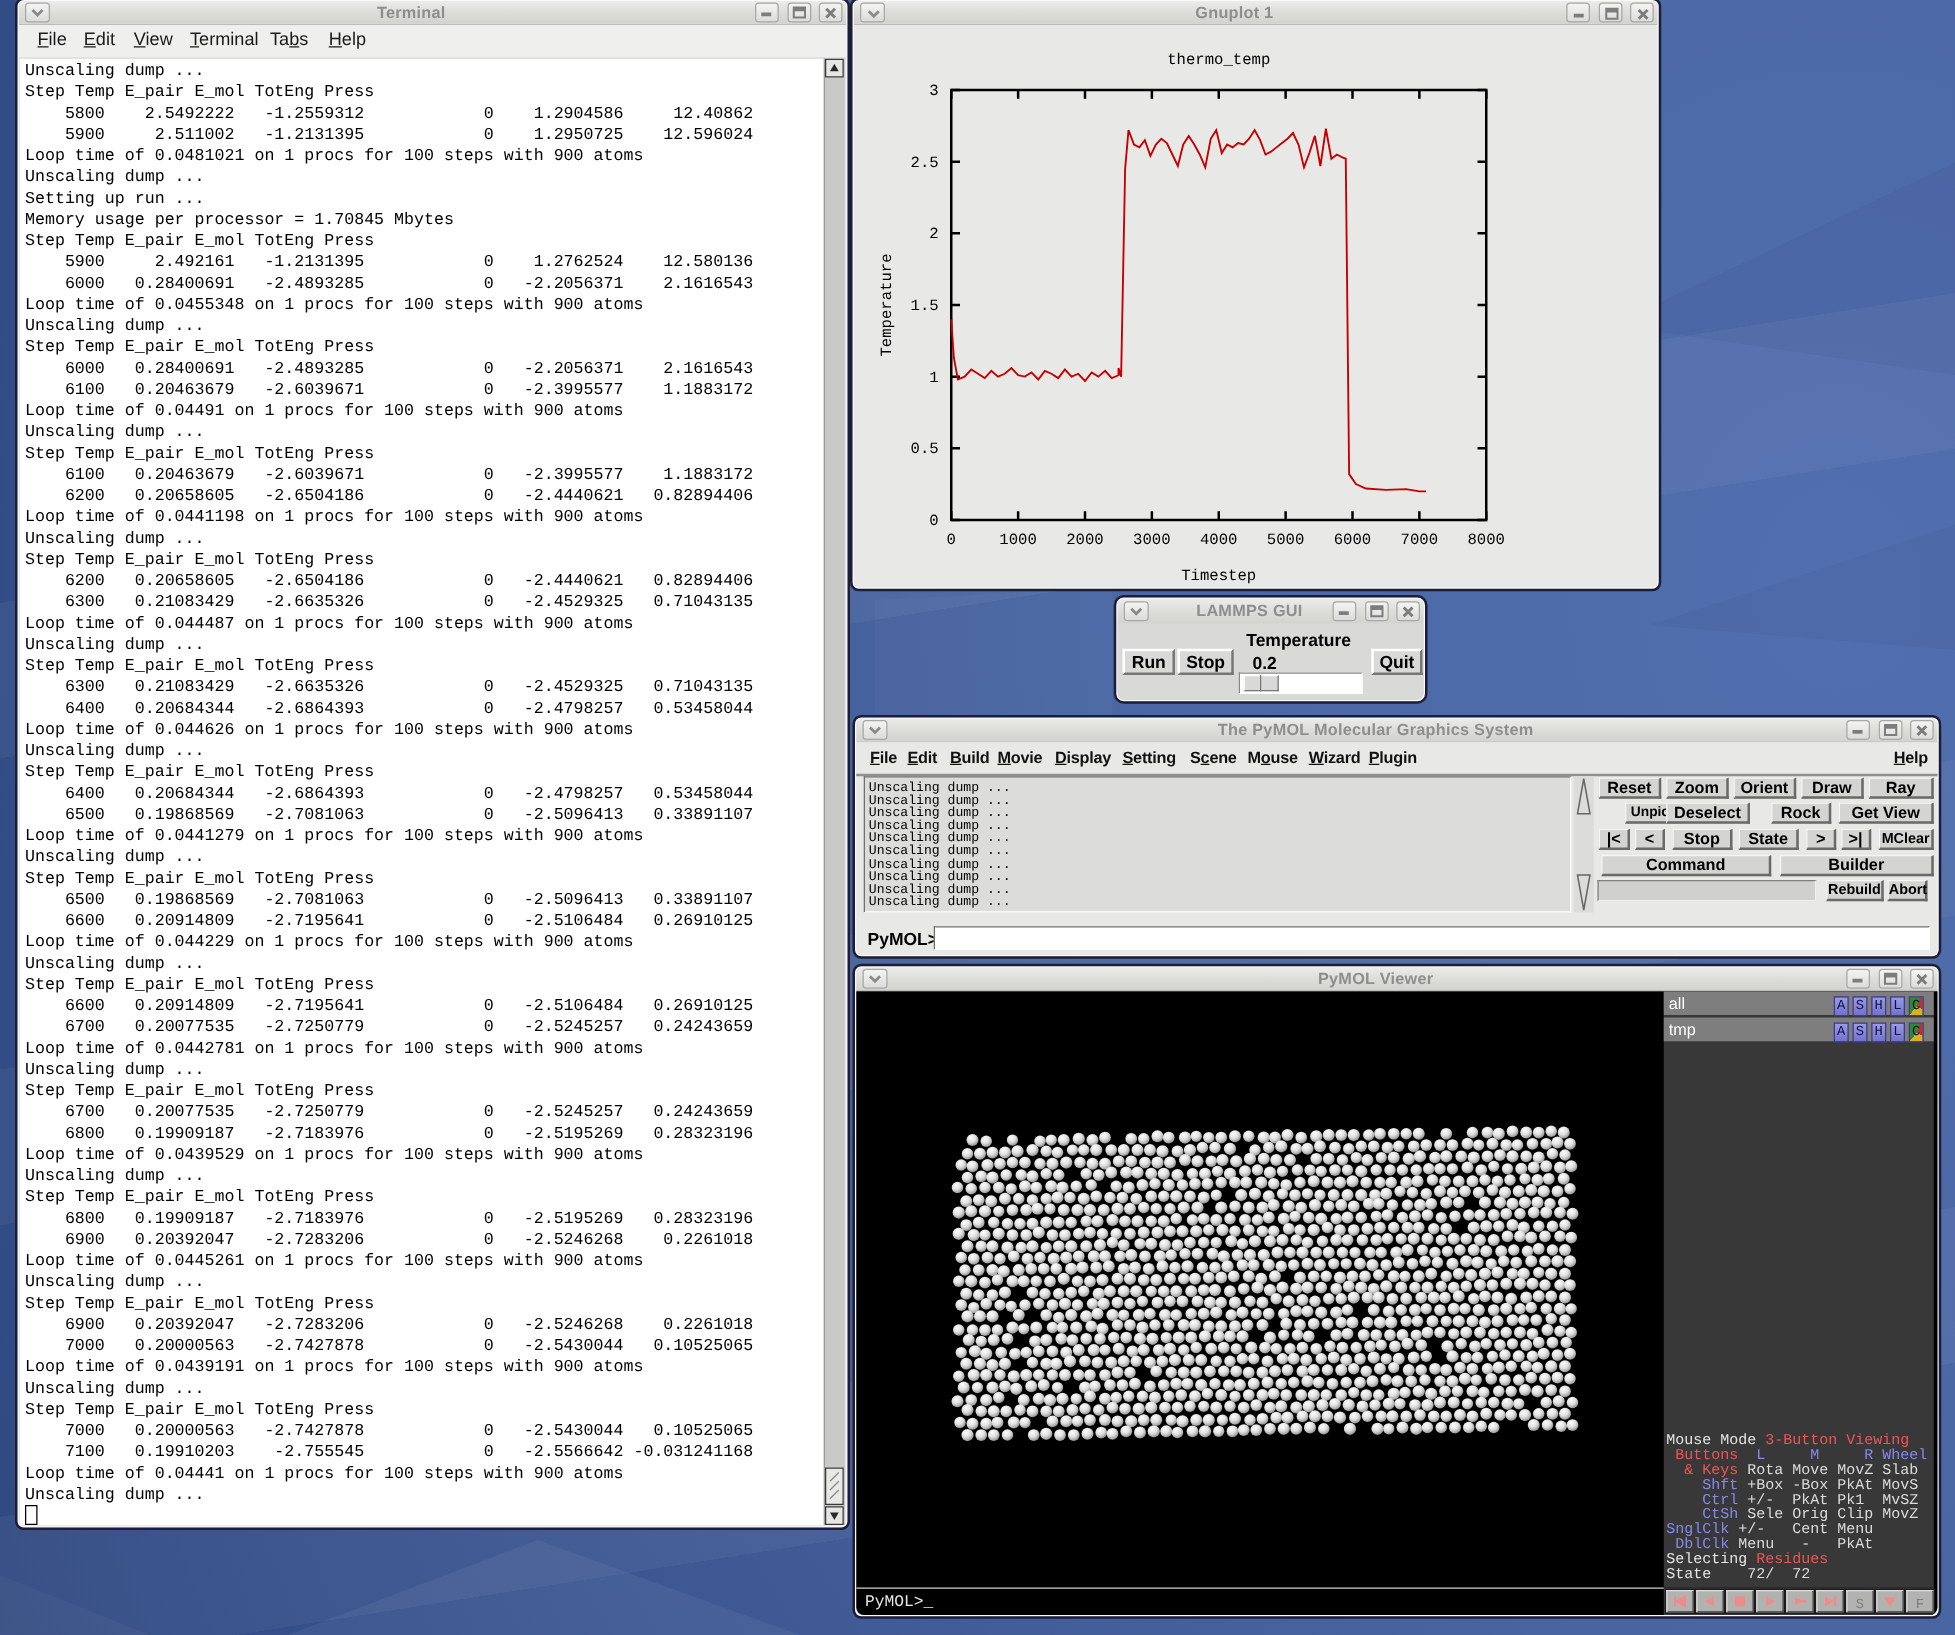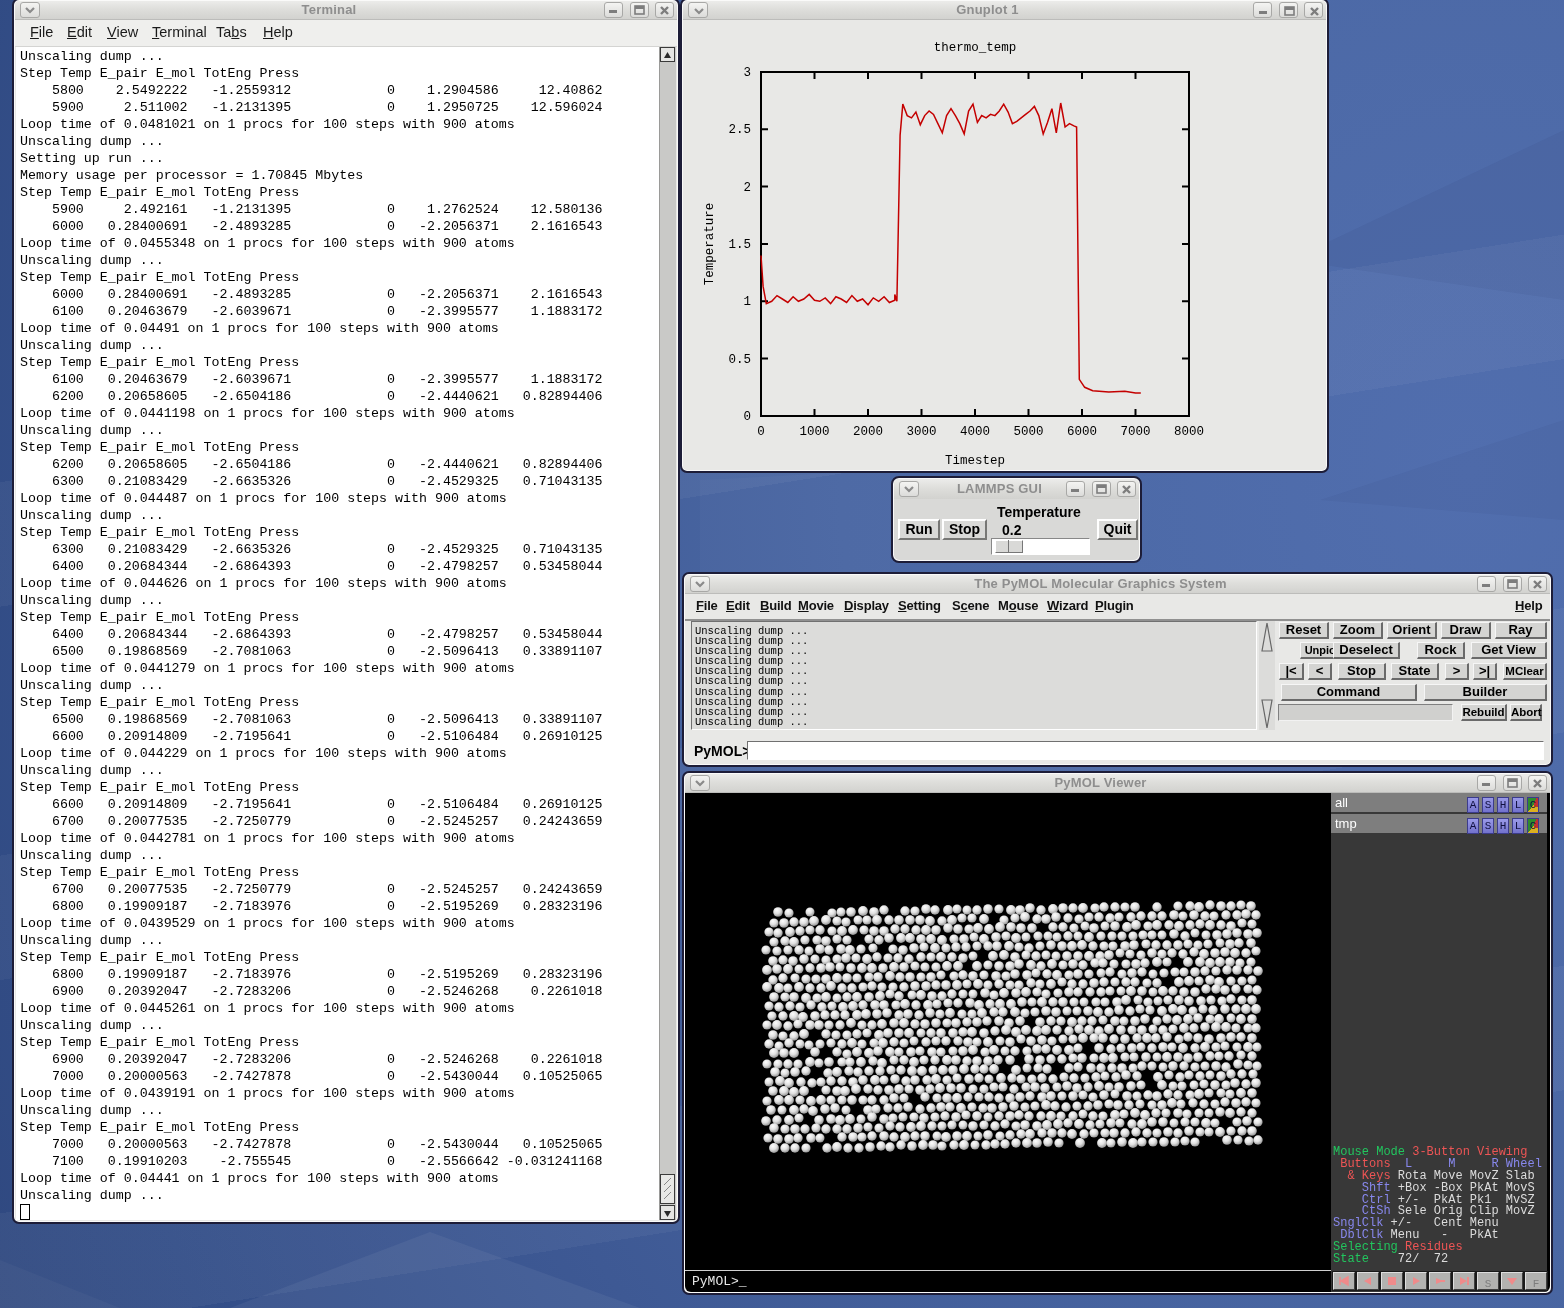"Mouse Mode" .g { color: #22c55e -> #e5e5e5 }
